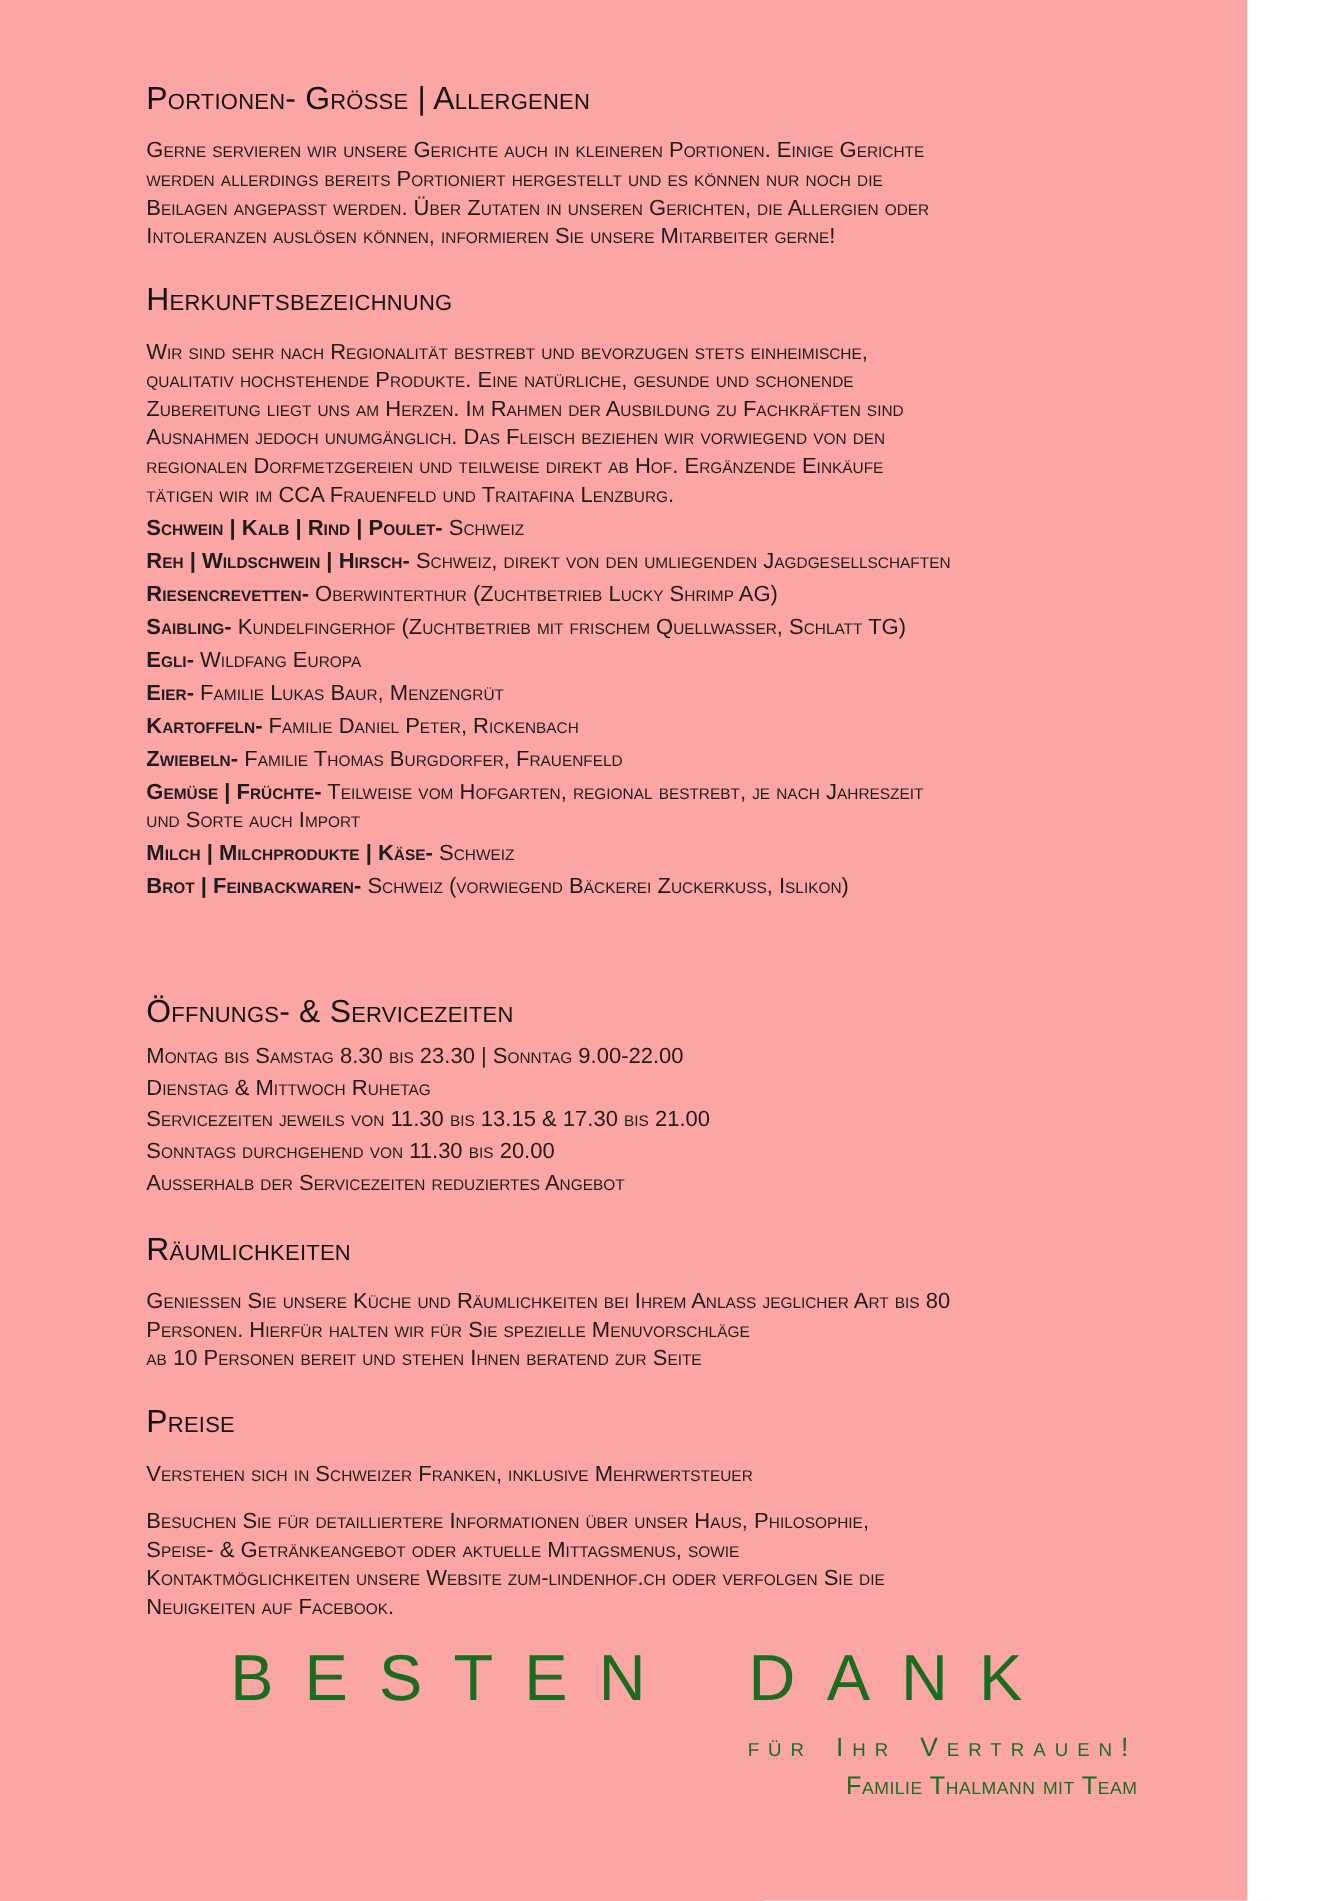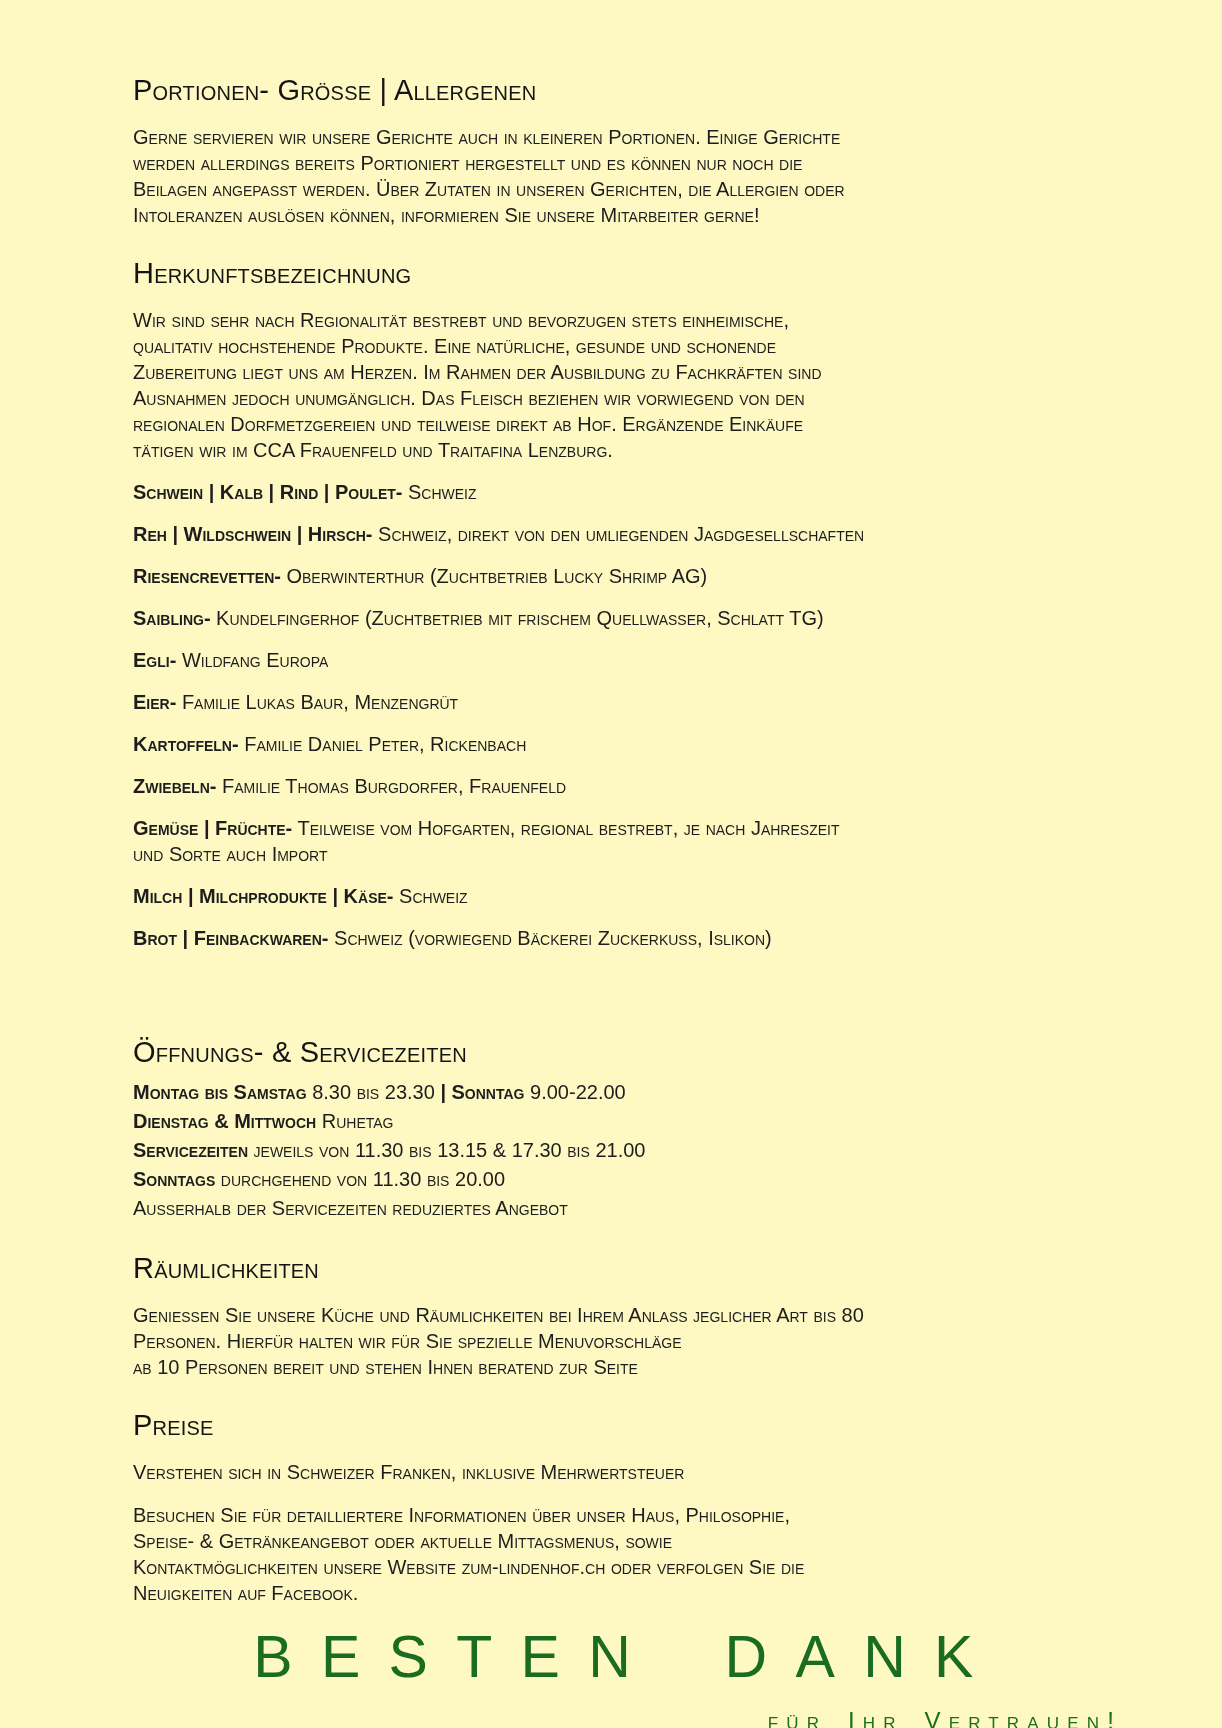"Portionen- Grösse | Allergenen" .page { background: #fef9c3 -> #fca5a5; width: 1222px -> 1134px }
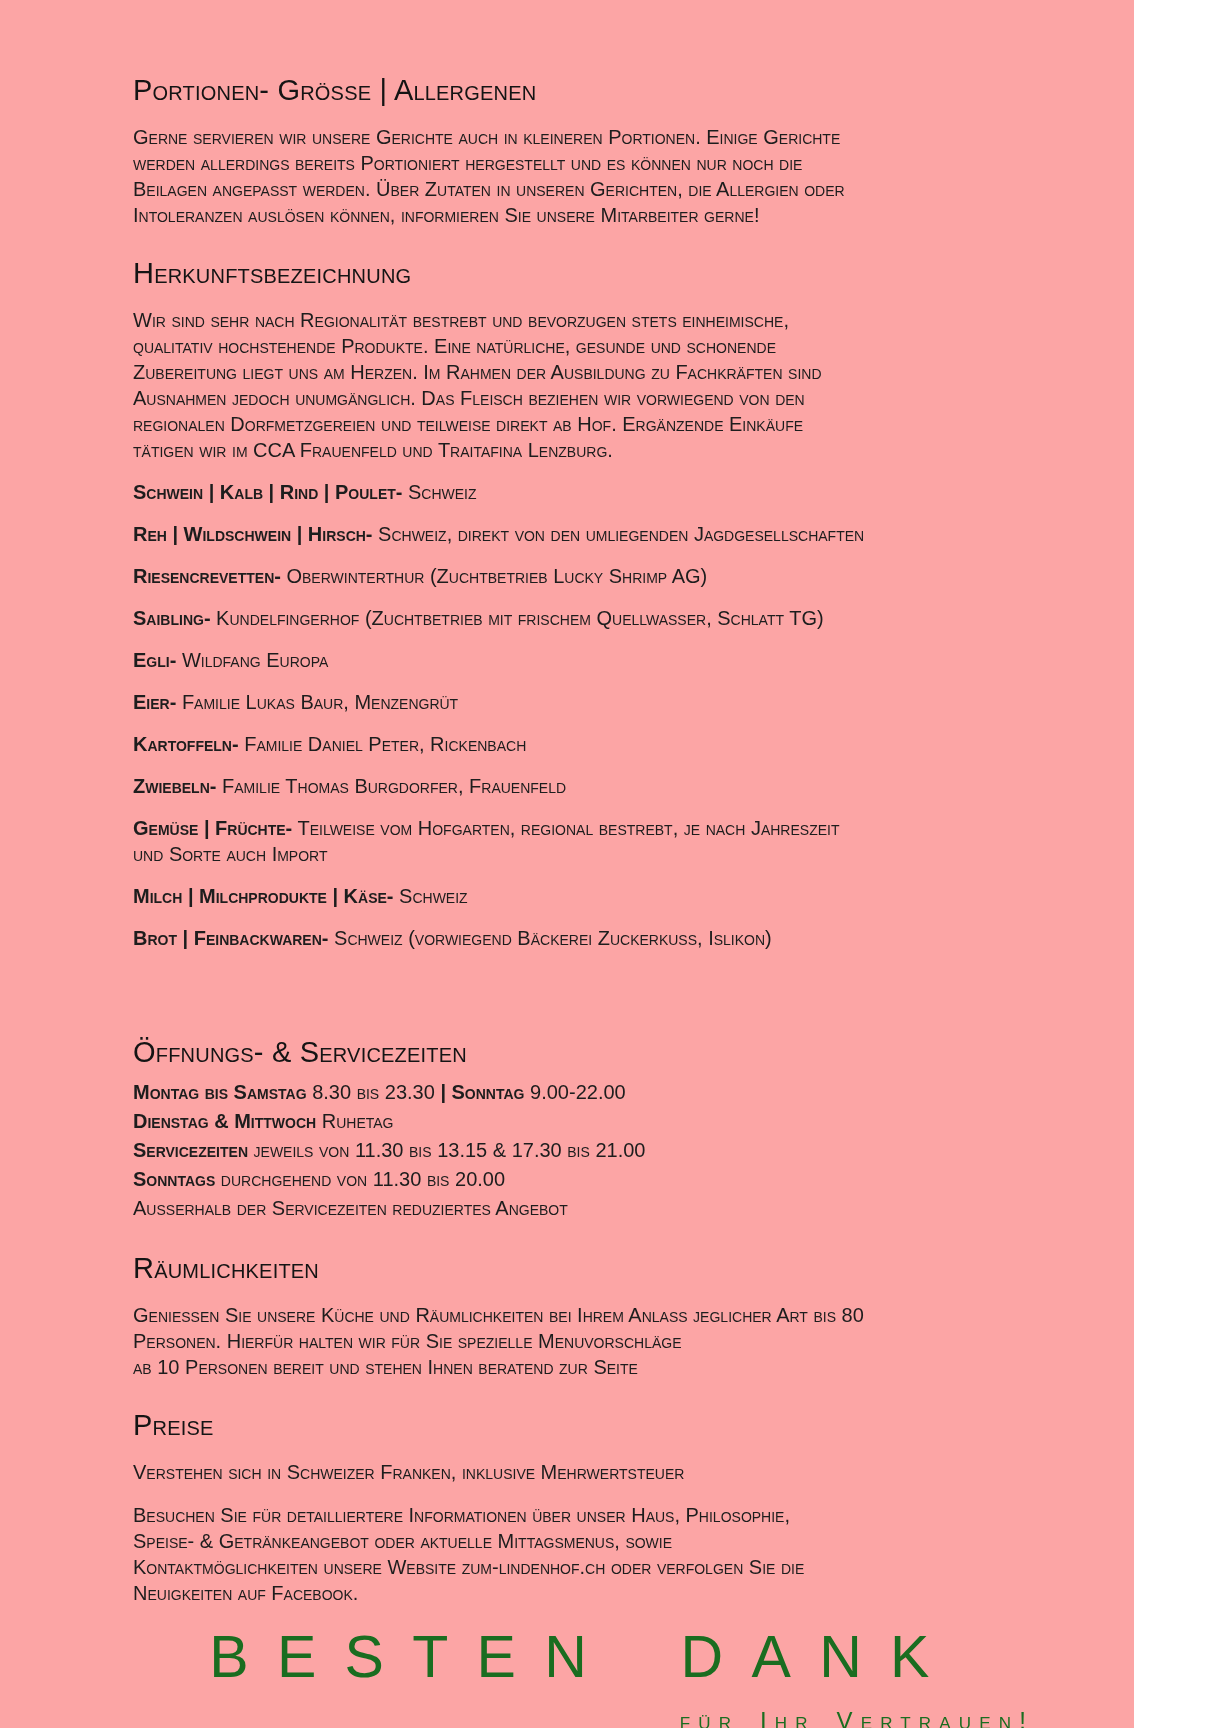"Schwein | Kalb | Rind" .item { margin: 16px 0 -> 4px 0 }
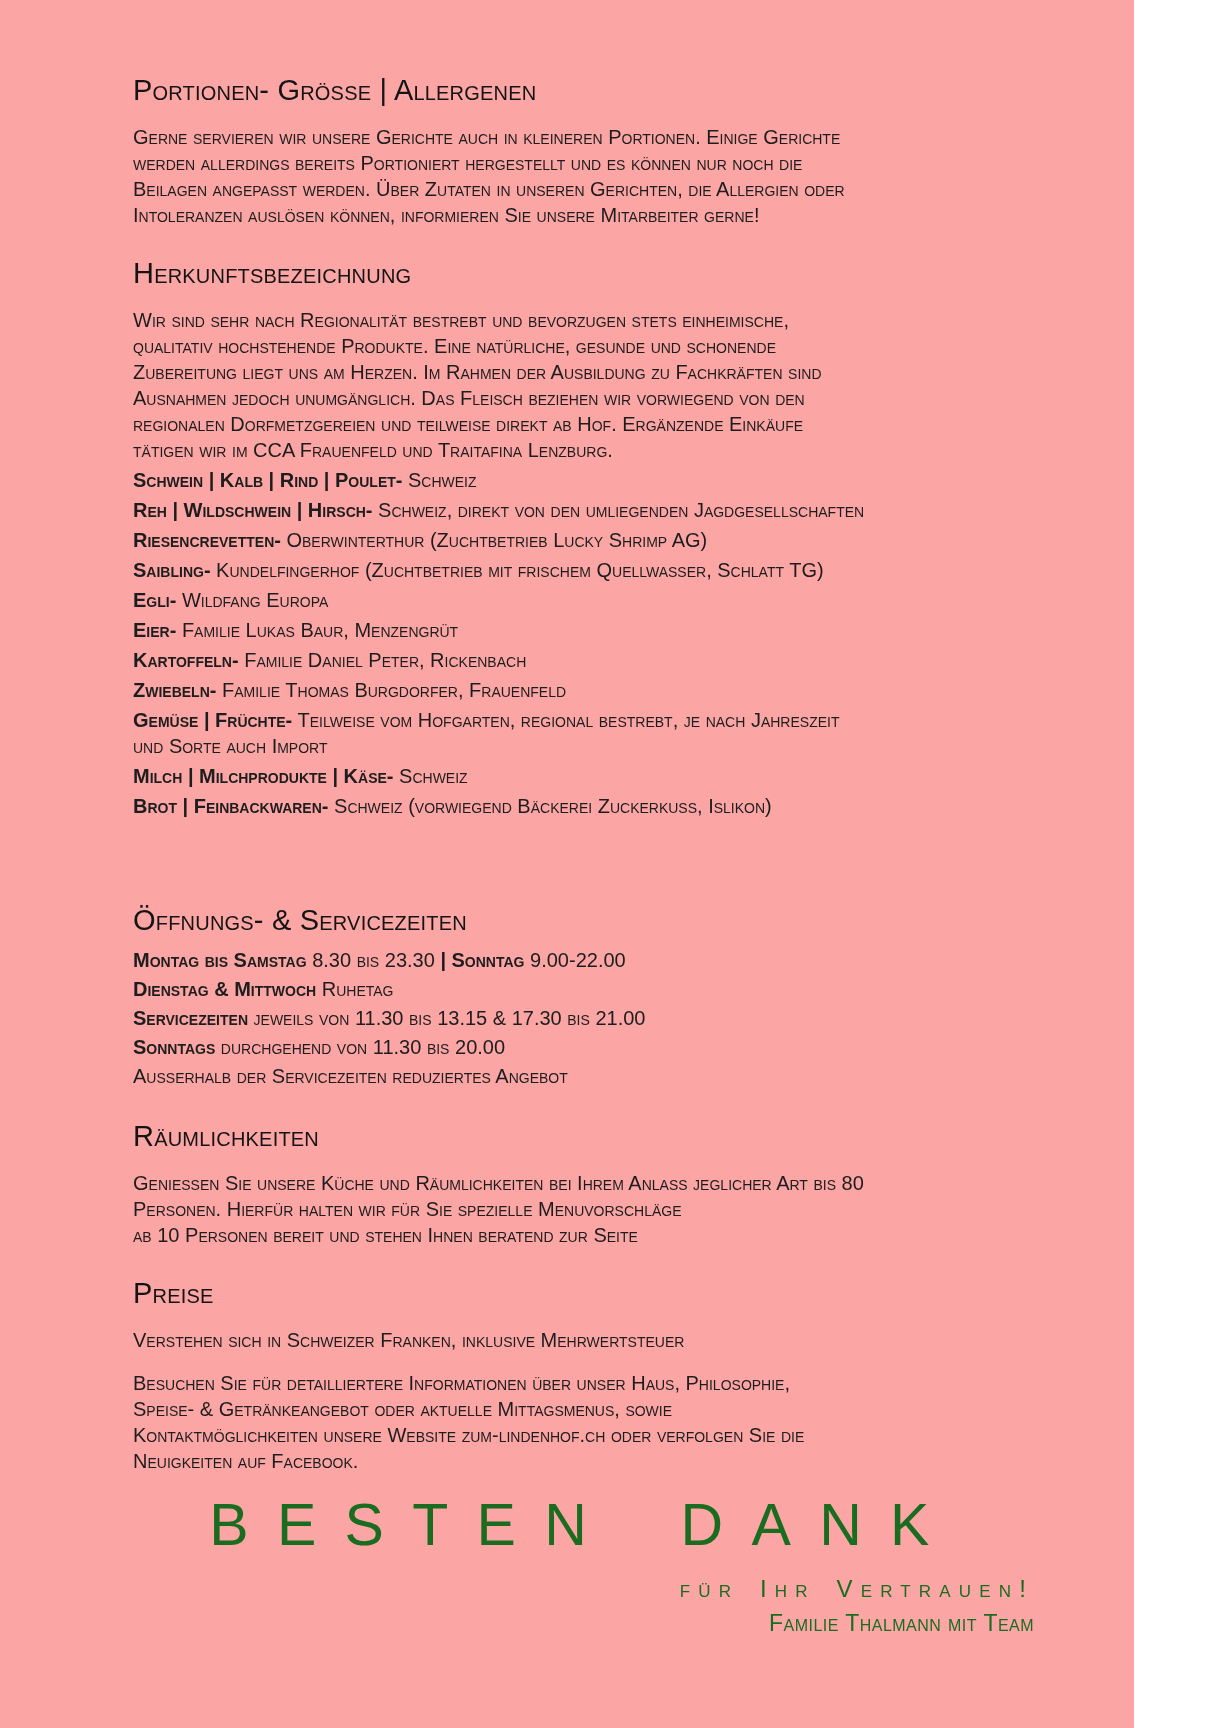"Montag bis Samstag" .zeiten-line .b { font-weight: 700 -> 400 }
